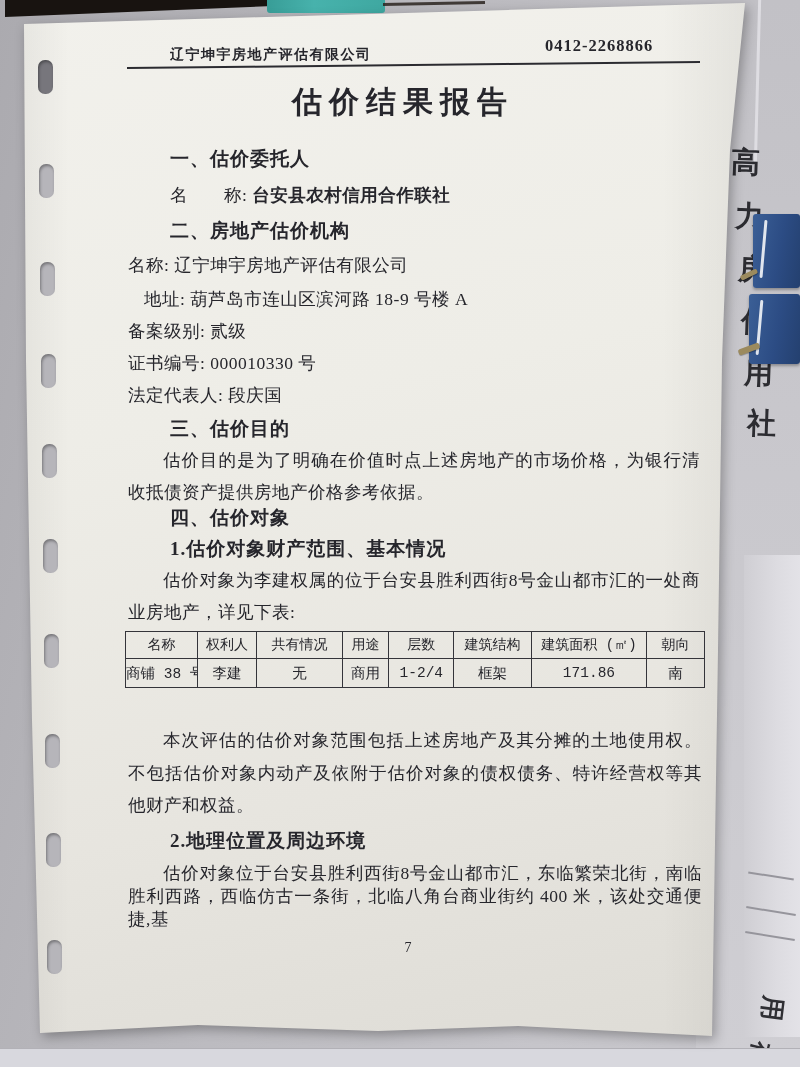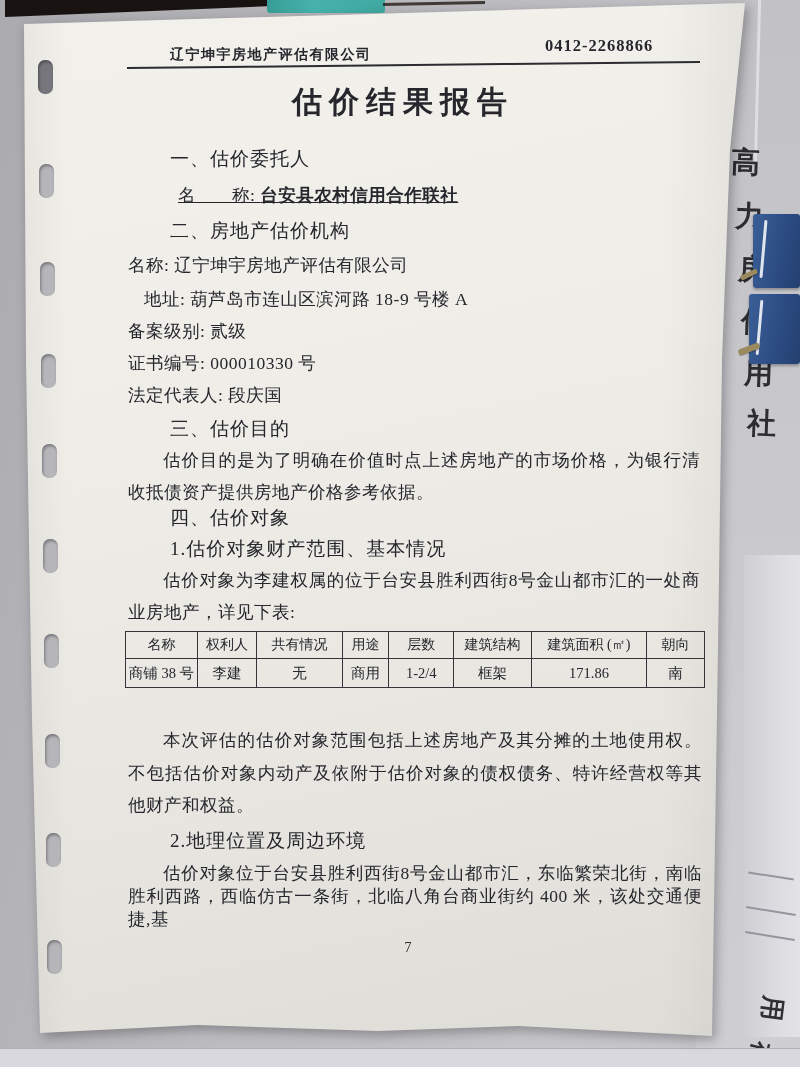"一、估价委托人" .h2 { font-weight: normal -> bold }
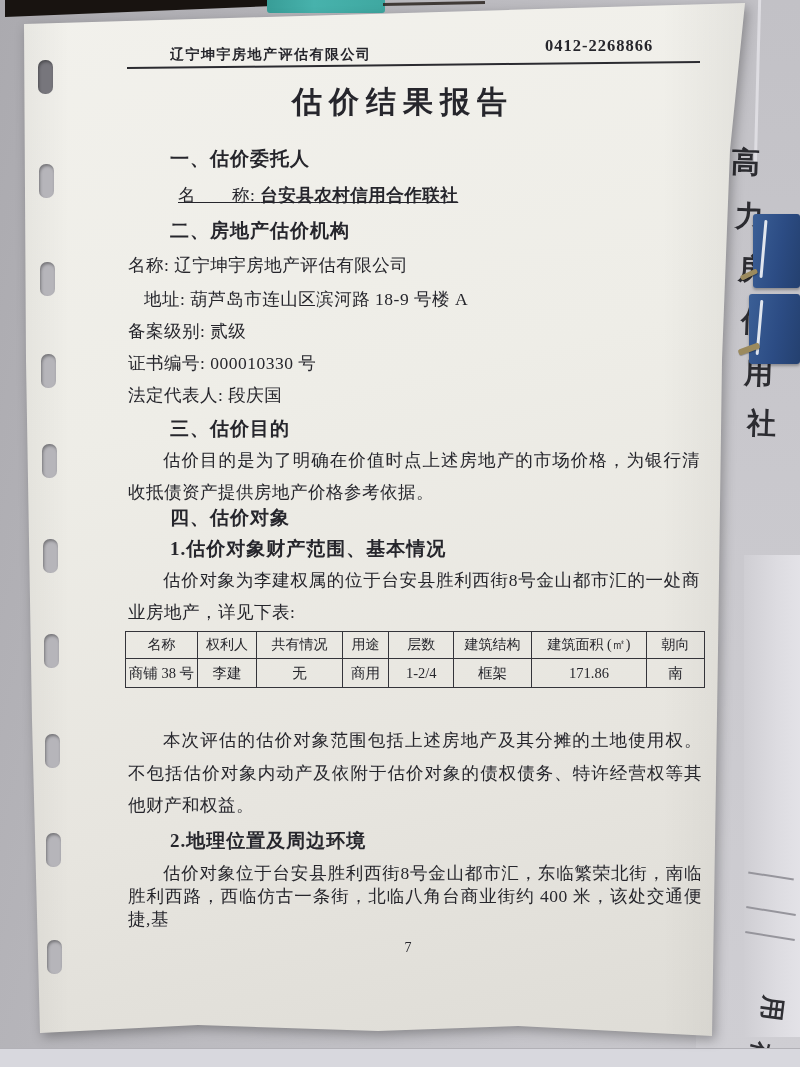"名 称: 台安县农村信用合作联社" div.abs { left: 160px -> 152px; text-decoration: underline -> none }
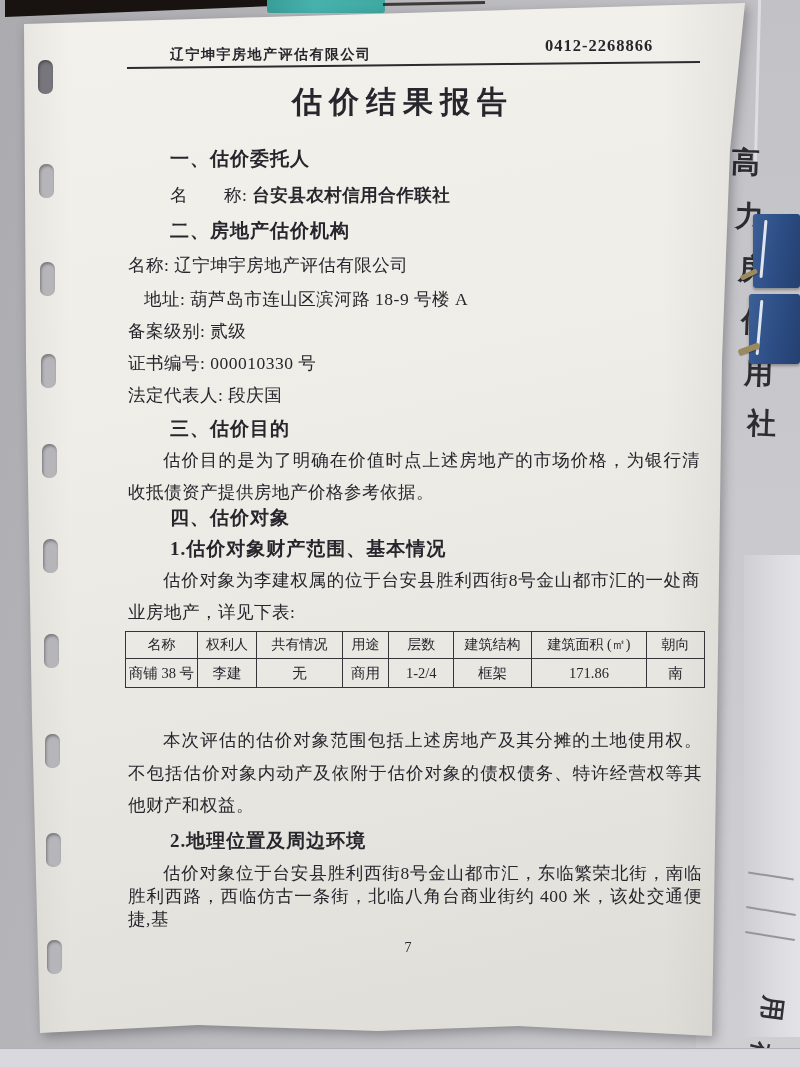"名称" table.obj { font-family: none -> Liberation Mono, monospace }
